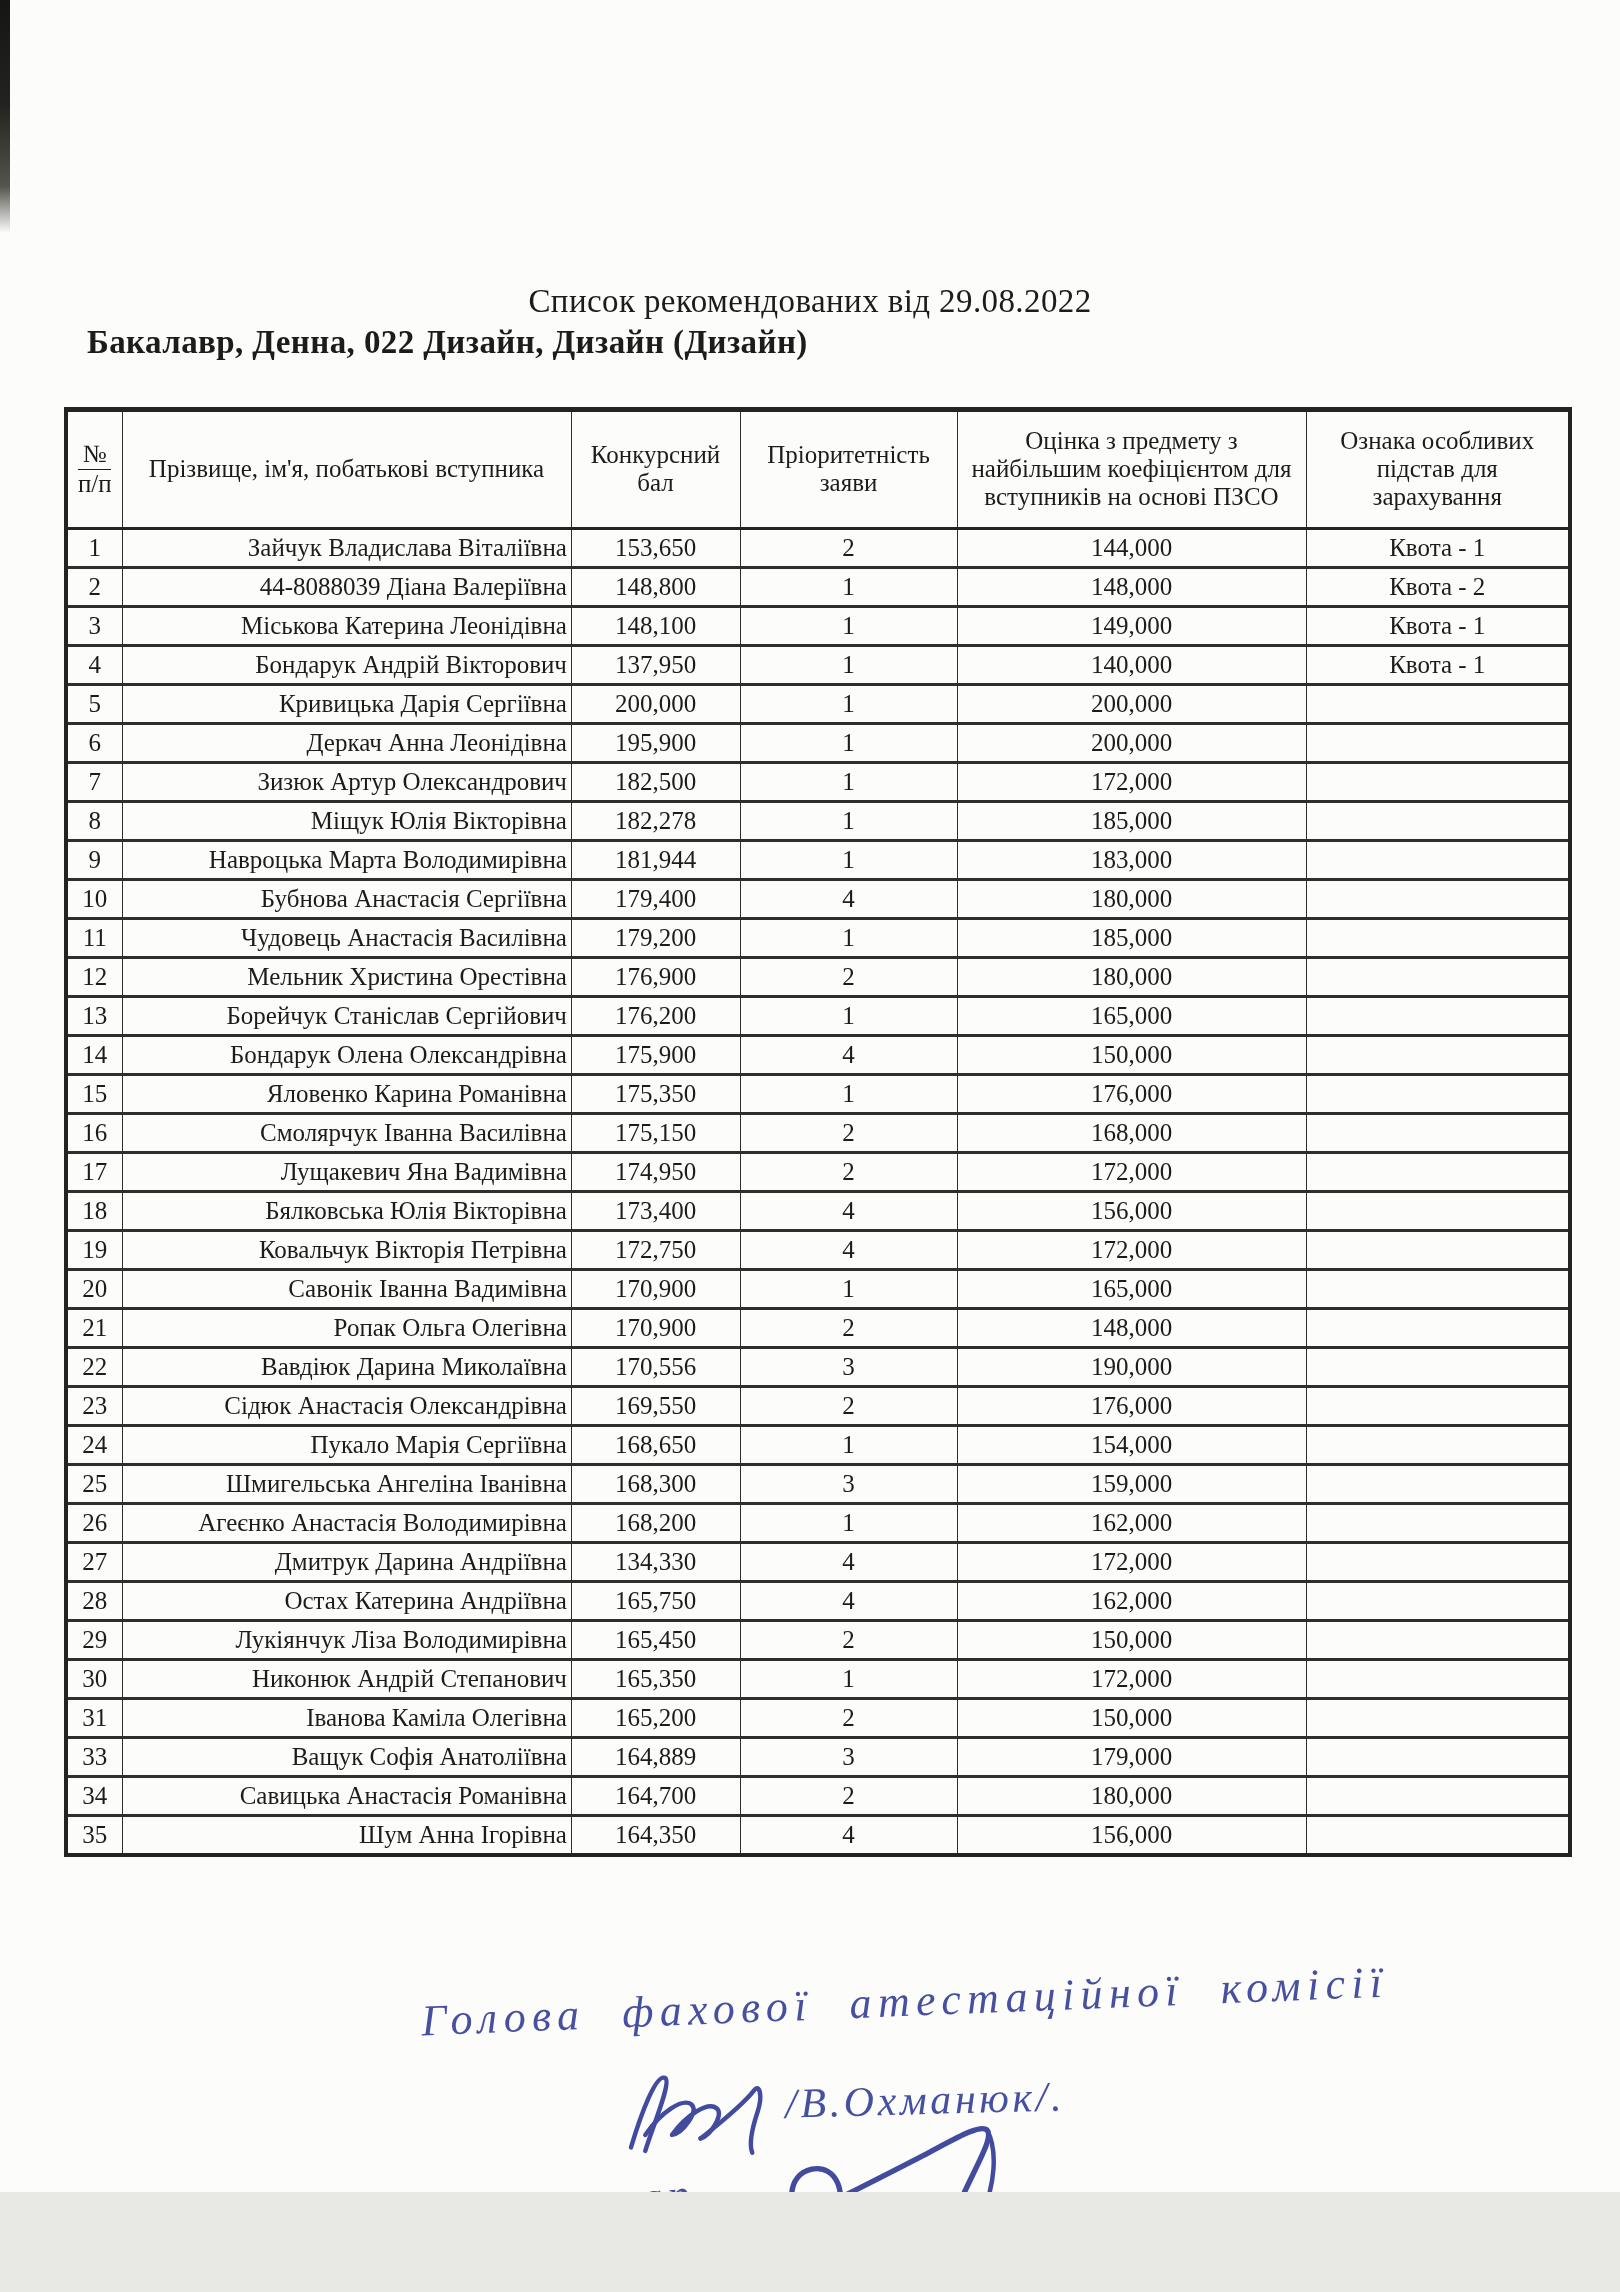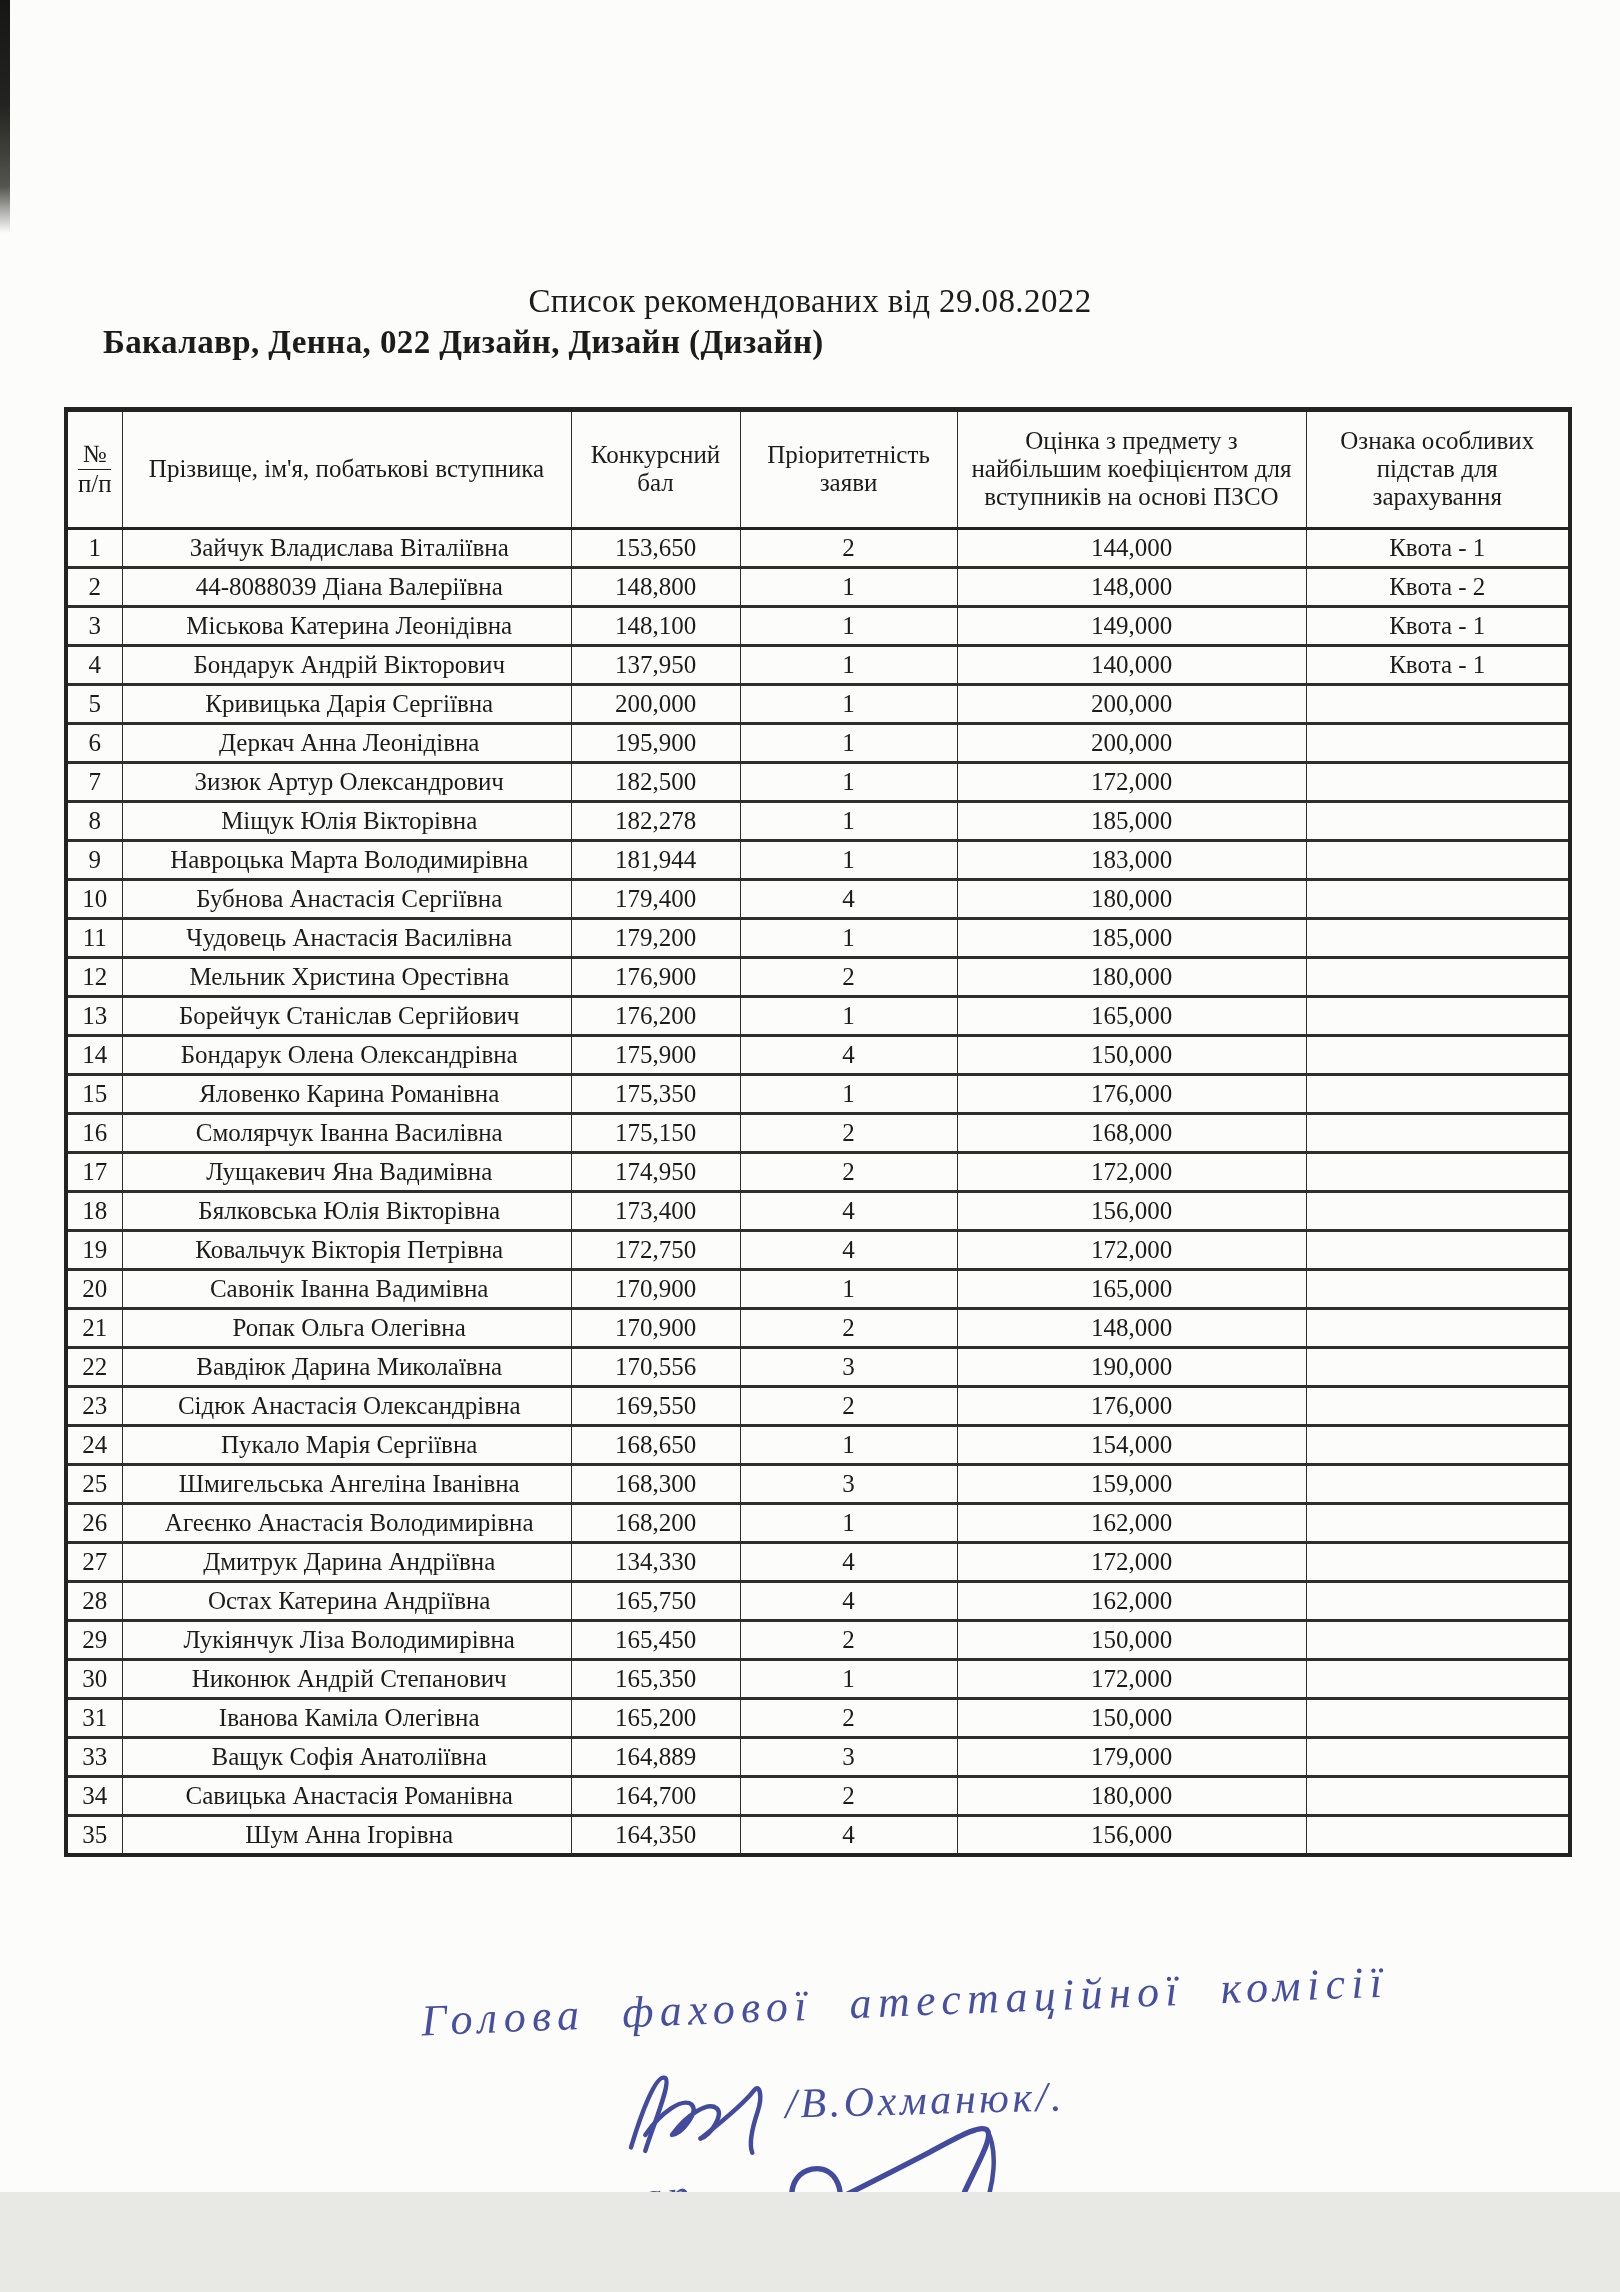"Бакалавр, Денна, 022 Дизайн, Дизайн" .doc-subtitle { left: 103px -> 87px }
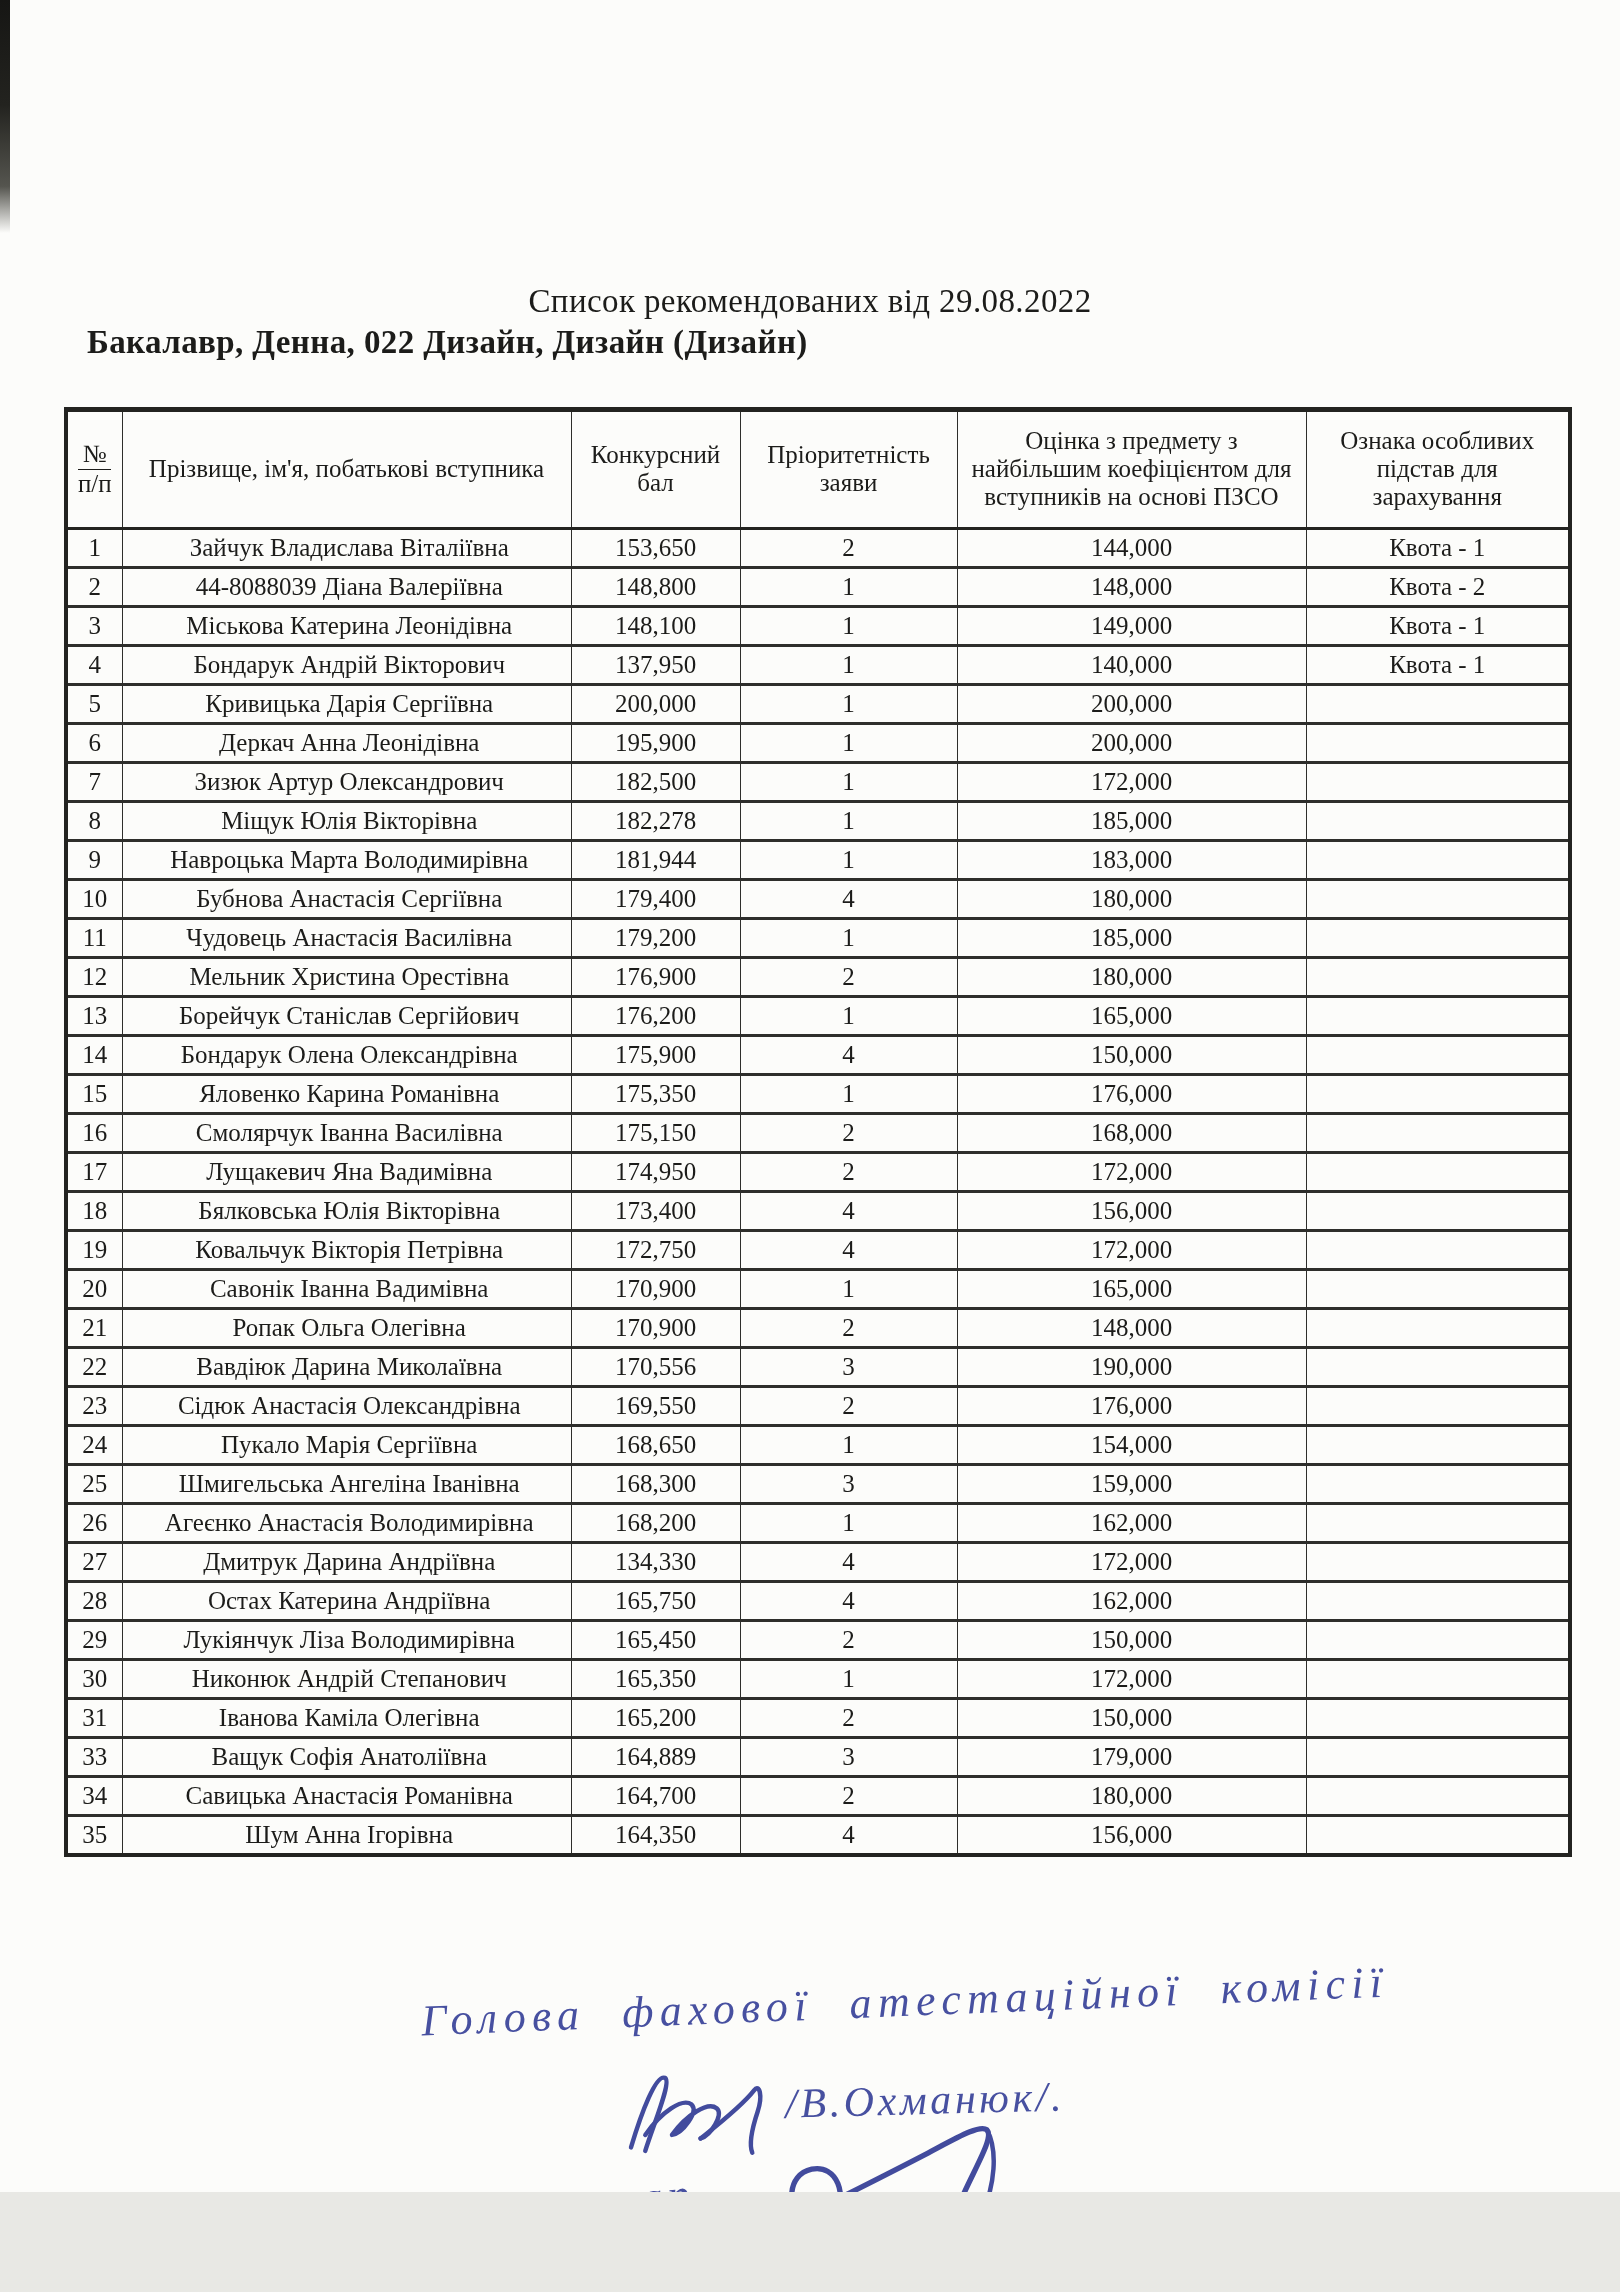"Зайчук Владислава Віталіївна" table.list tbody td.c1 { text-align: center -> right }
